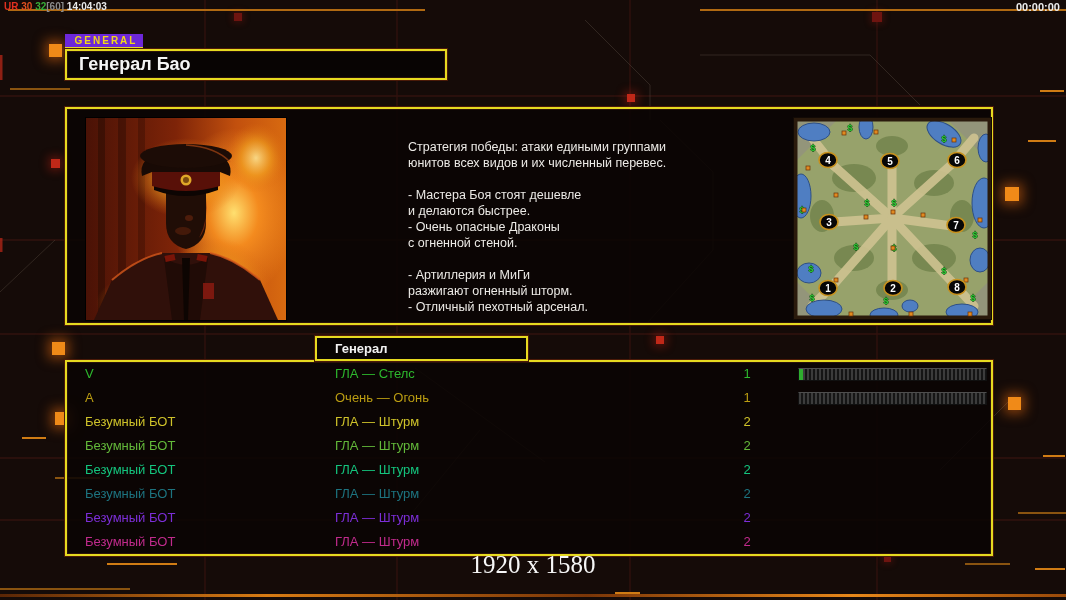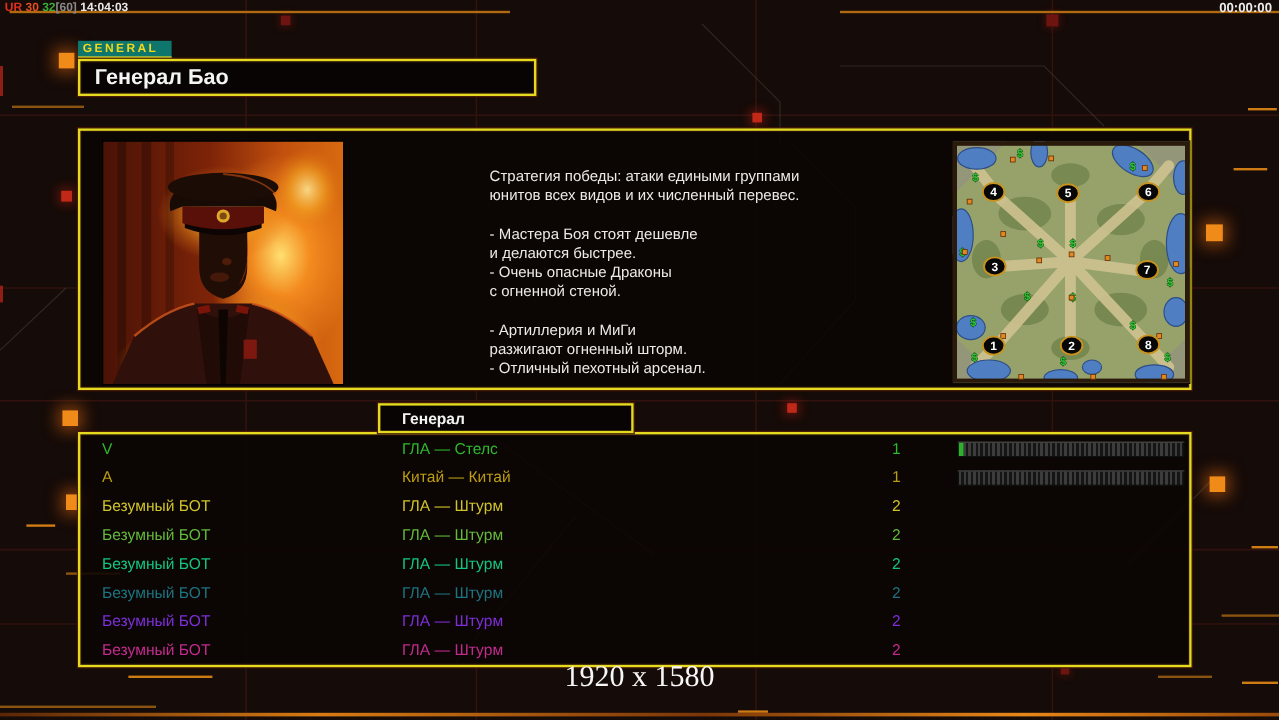"GENERAL" .gen-tag { background: #0f766e -> #6d28d9; text-align: none -> center }
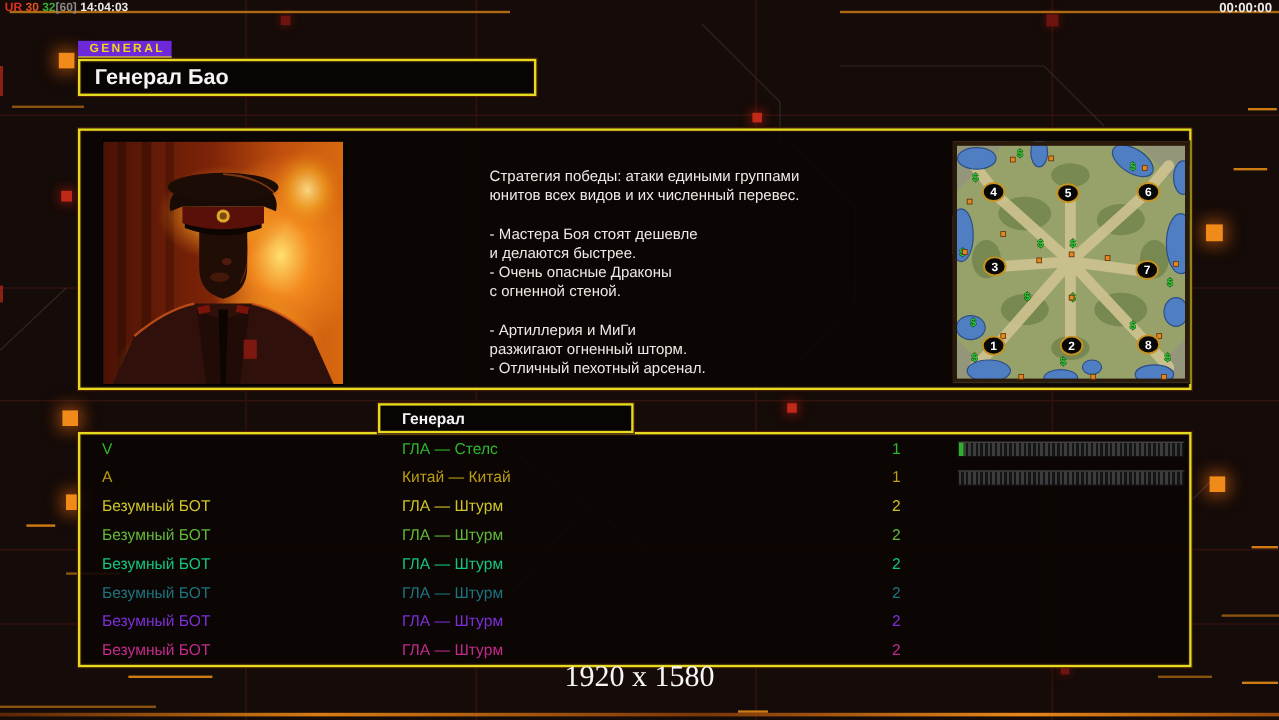"Китай — Китай" span.c-gen { text: Китай — Китай -> Очень — Огонь }
